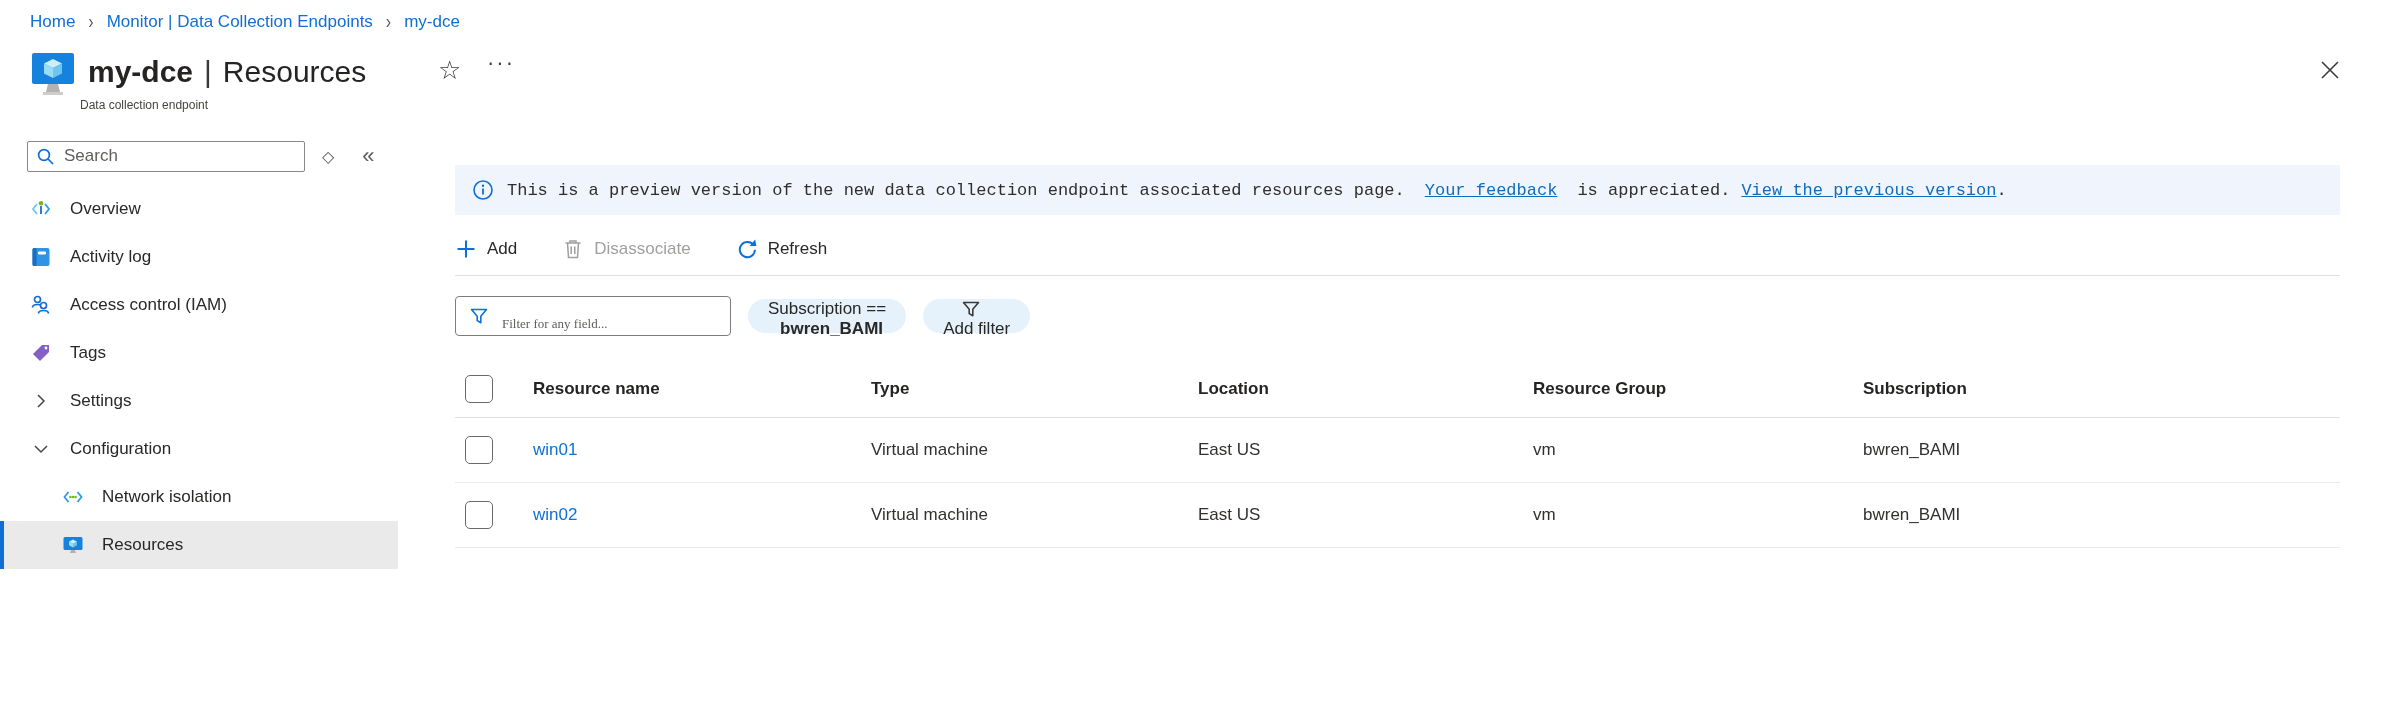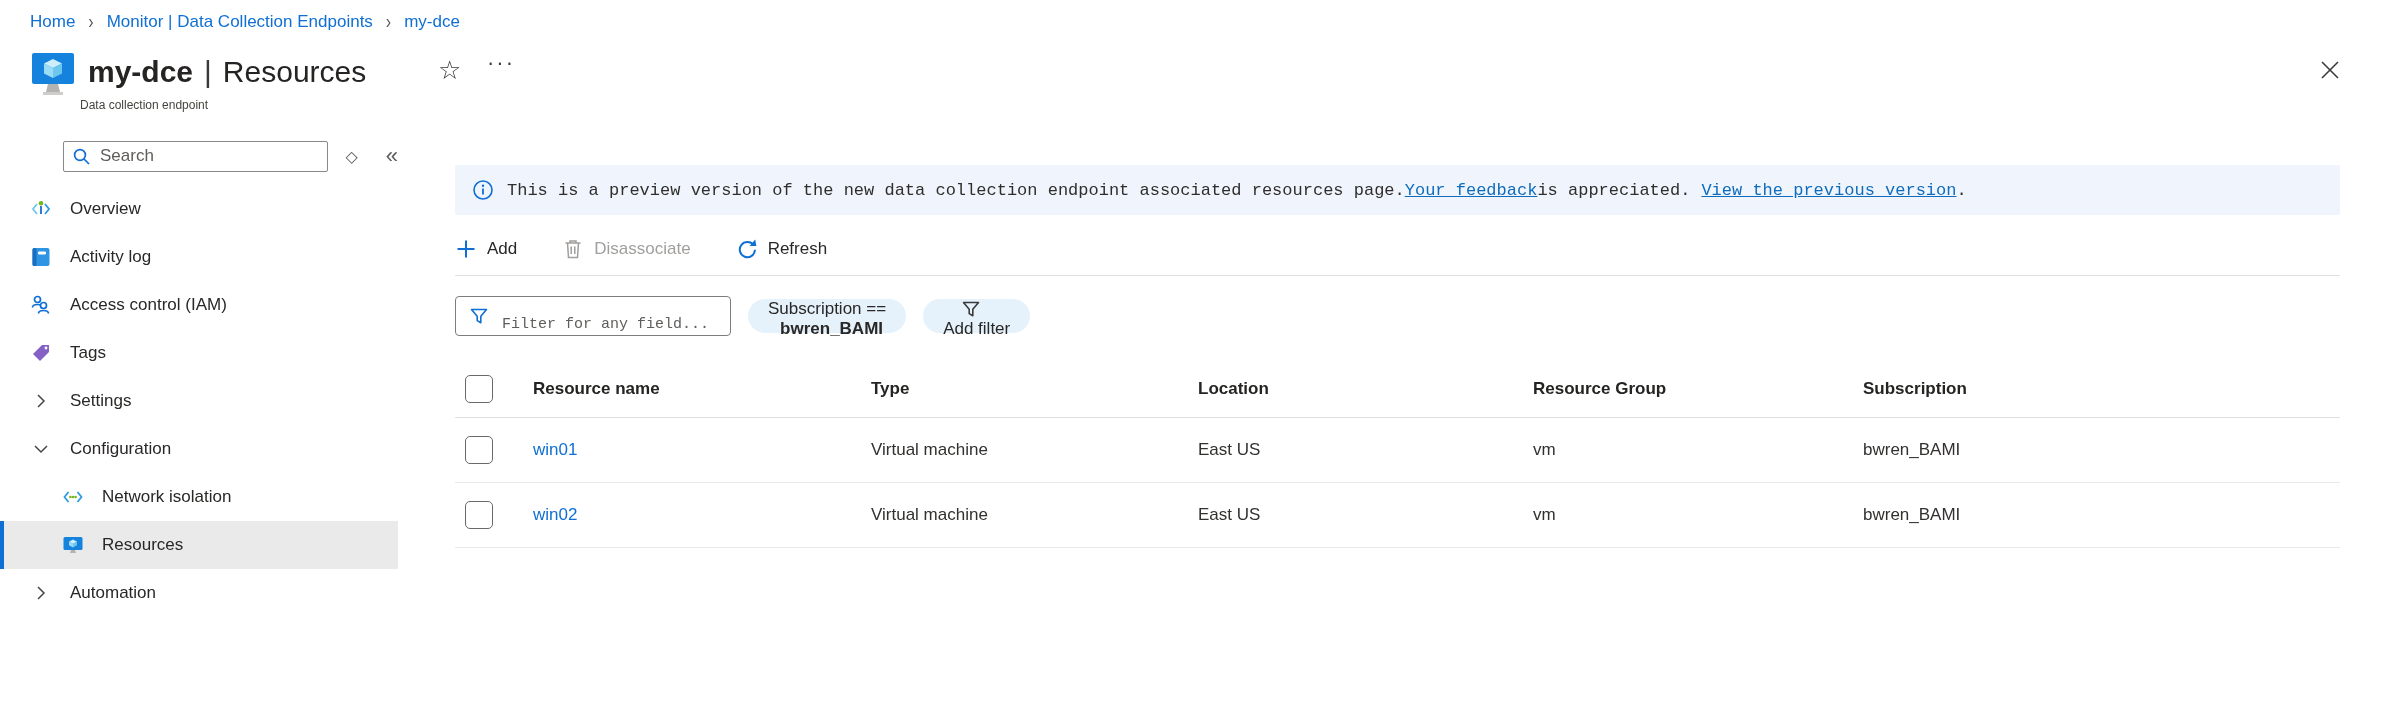"Search" .search-box { margin-left: 36px -> none }
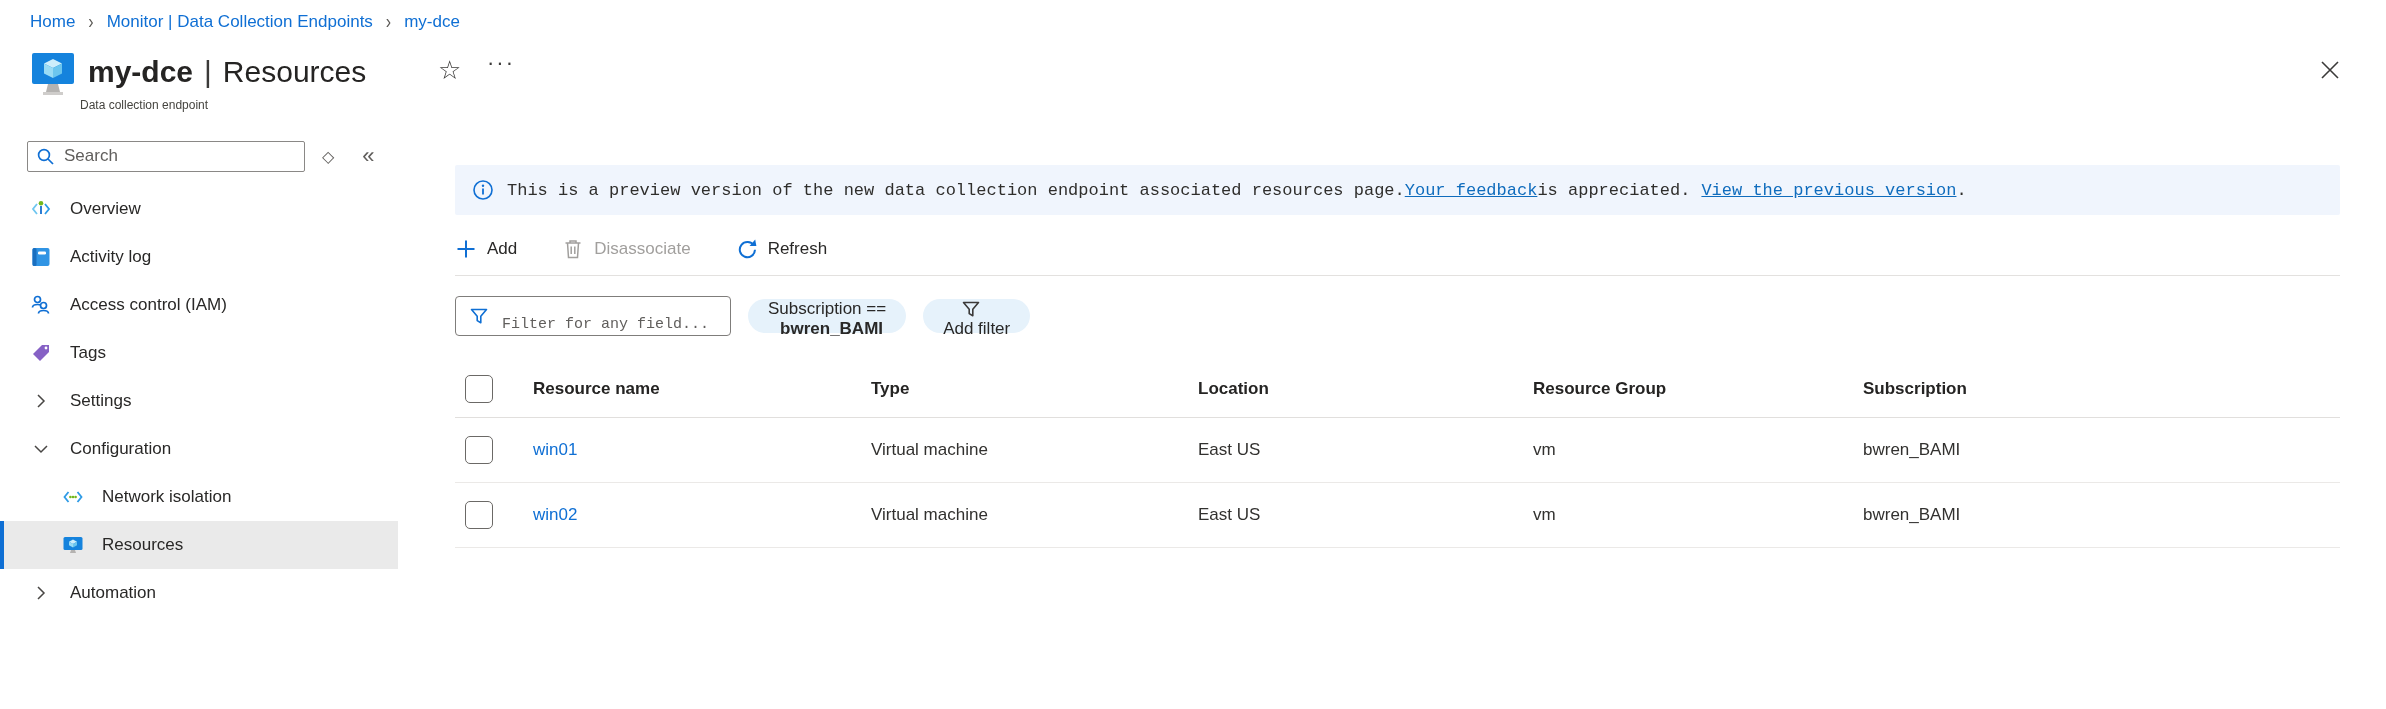"Your feedback" .banner .sp { margin-left: 0 -> 20px }
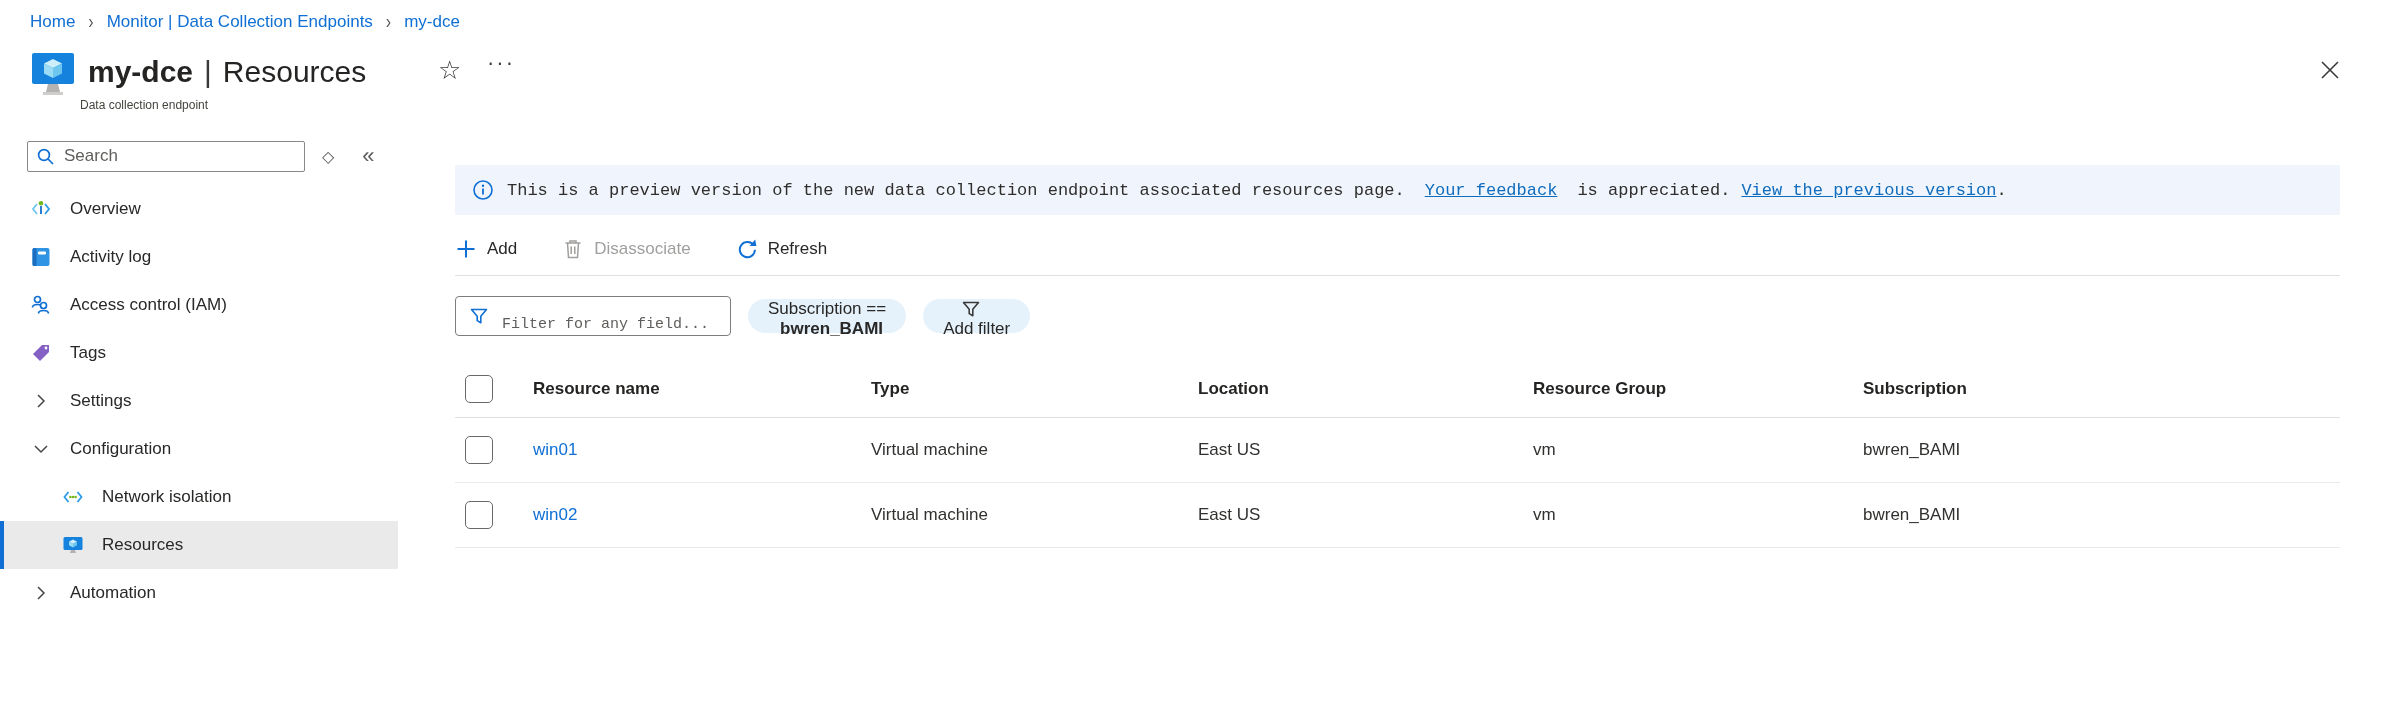"Filter for any field..." .filter-box input { font-family: Liberation Mono, monospace -> Liberation Serif, serif; font-size: 15px -> 13px }
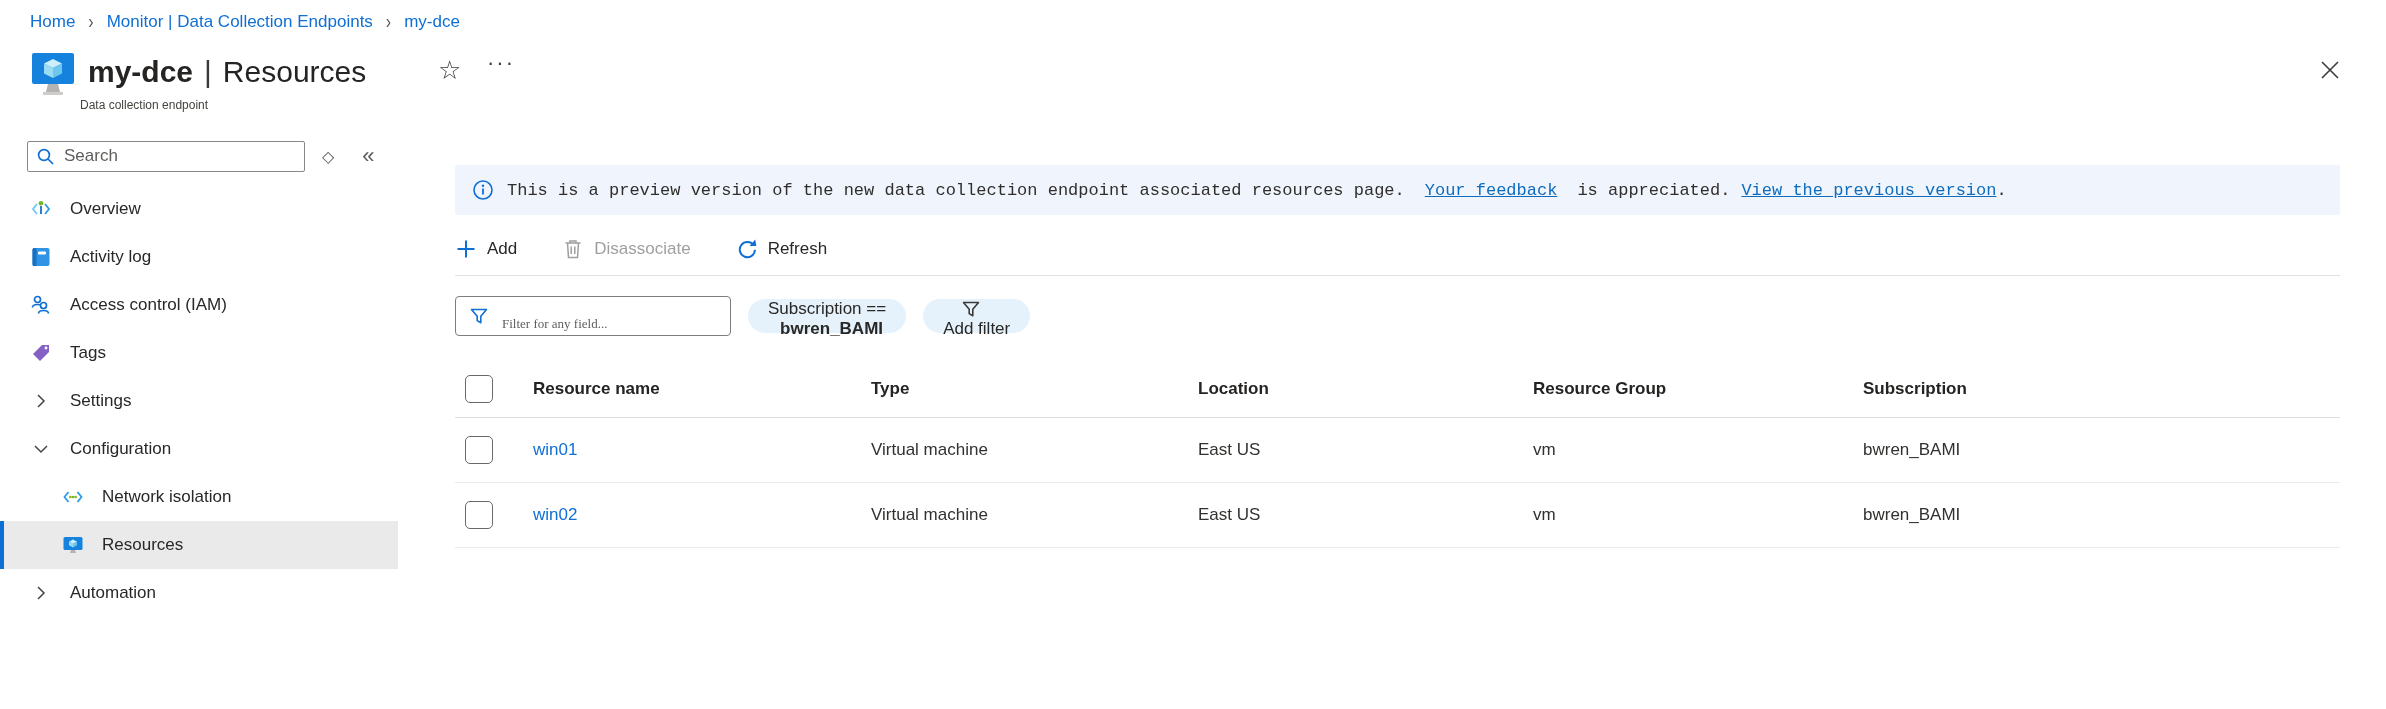"Automation" div.nav-item { html: <div> <span> <svg> <path></path> </svg> </span> <span>Automation</span> </div> -> none }
